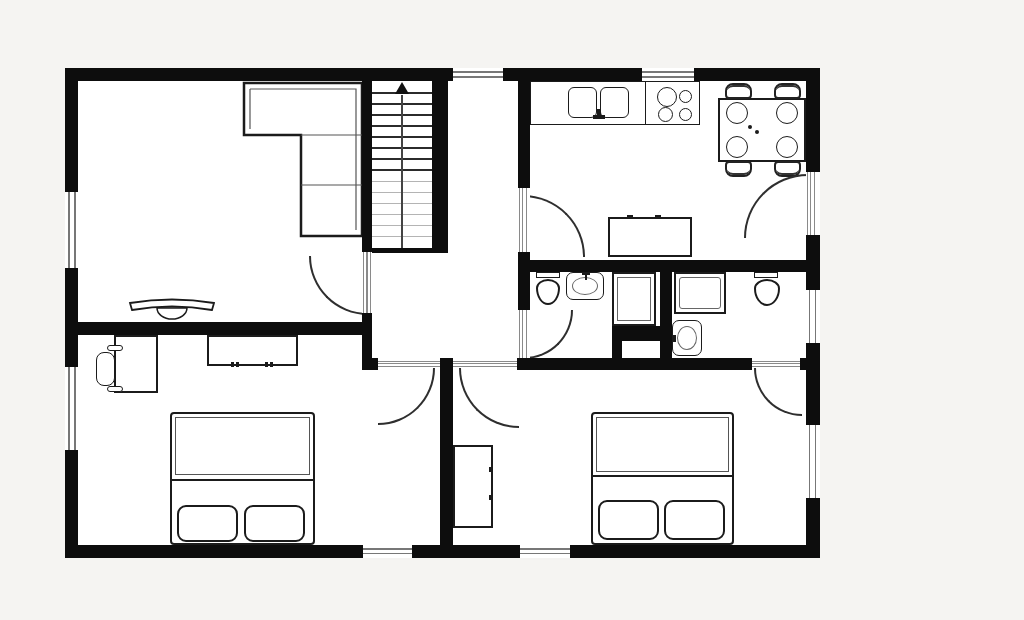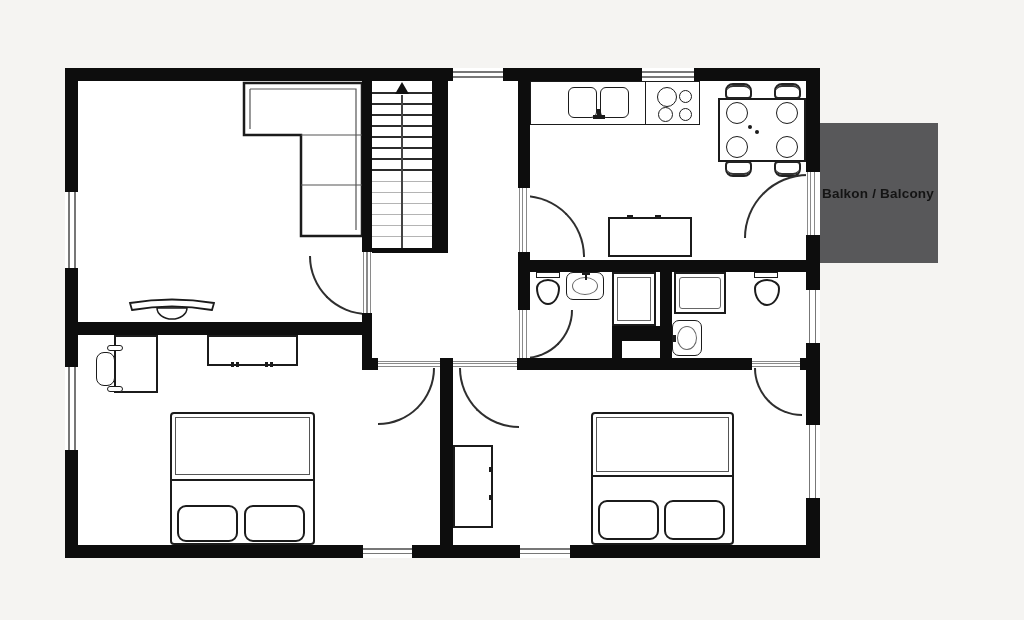"Balkon / Balcony" div.balcony { html: <div> <span>Balkon / Balcony</span> </div> -> none }
